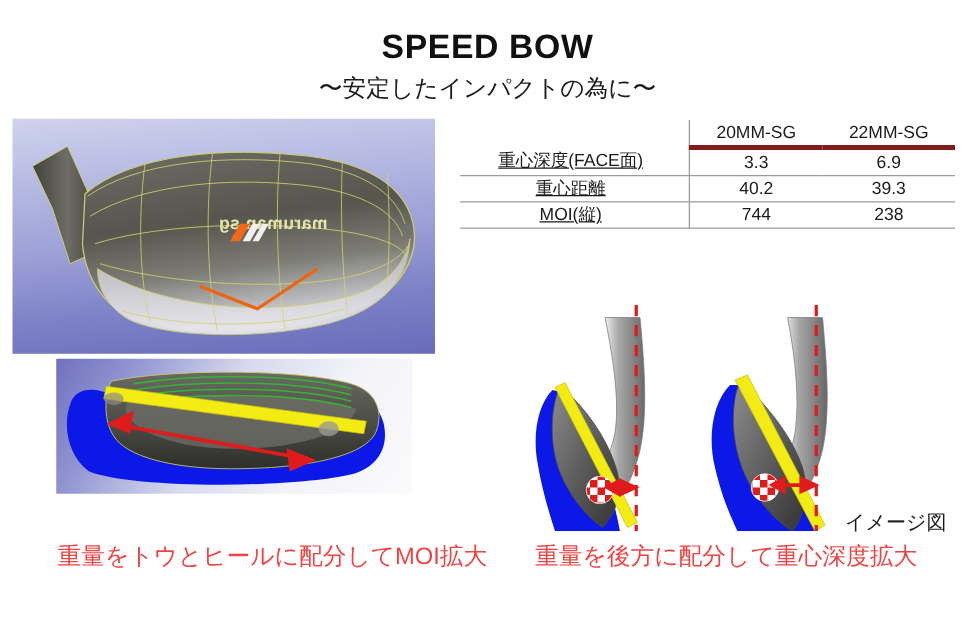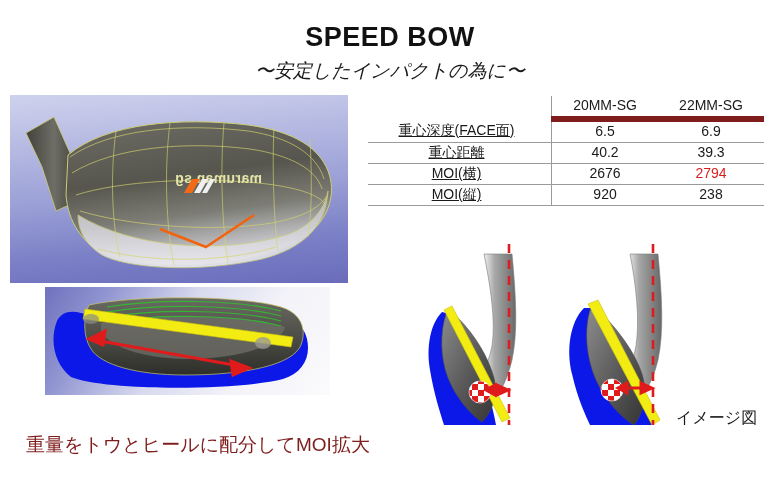"〜安定したインパクトの為に〜" .subtitle { font-style: italic -> none }
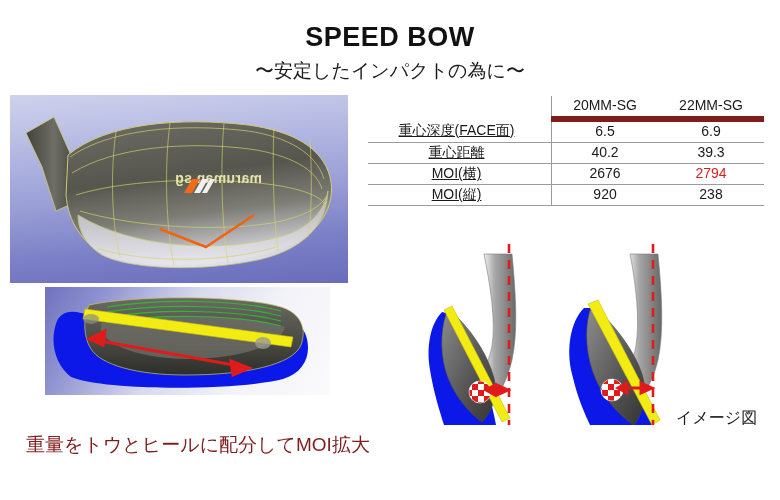"20MM-SG" .spec-table th { border-bottom: 6px solid #7f1d1d -> 4px solid #7f1d1d }
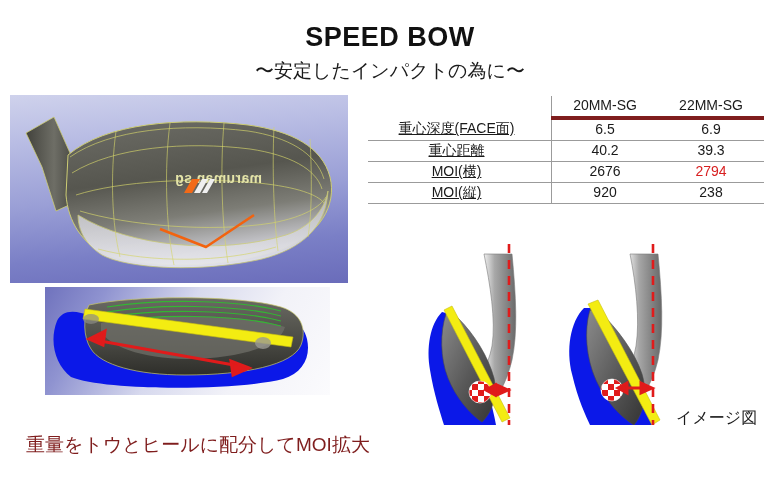"6.5" td.col { text: 6.5 -> 3.3 }
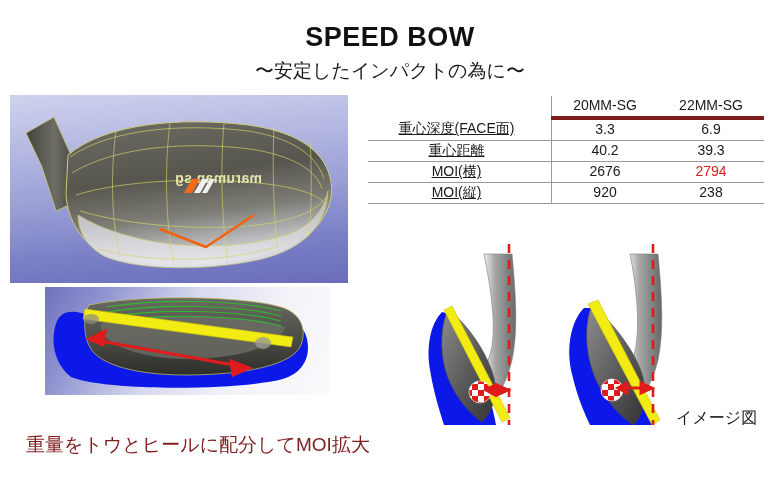"MOI(横)" tr { html: <tr> <td>MOI(横)</td> <td>2676</td> <td>2794</td> </tr> -> none }
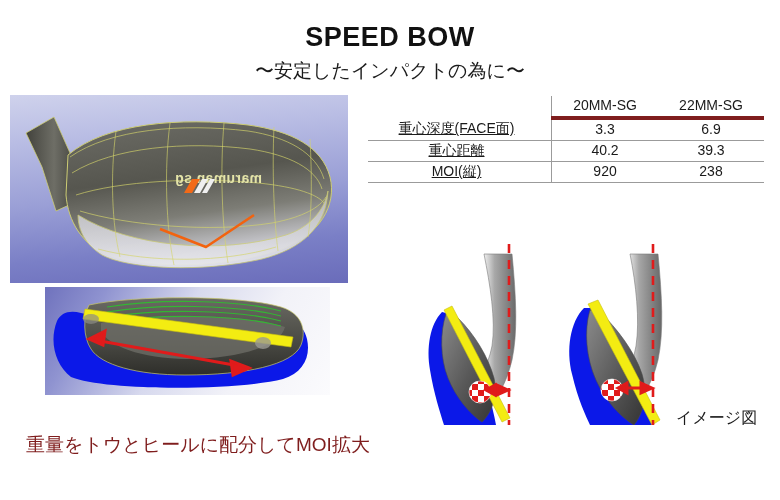"920" td.col { text: 920 -> 744 }
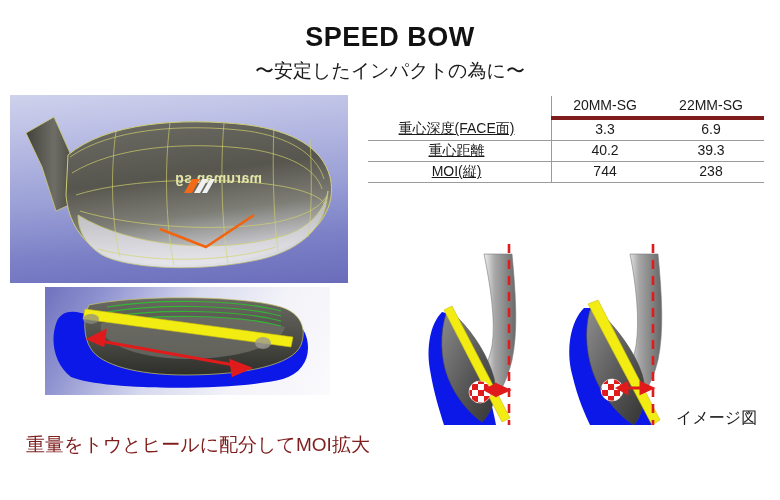"重量をトウとヒールに配分してMOI拡大" .cap { color: #7f1d1d -> #ef4444; margin-left: none -> 20px }
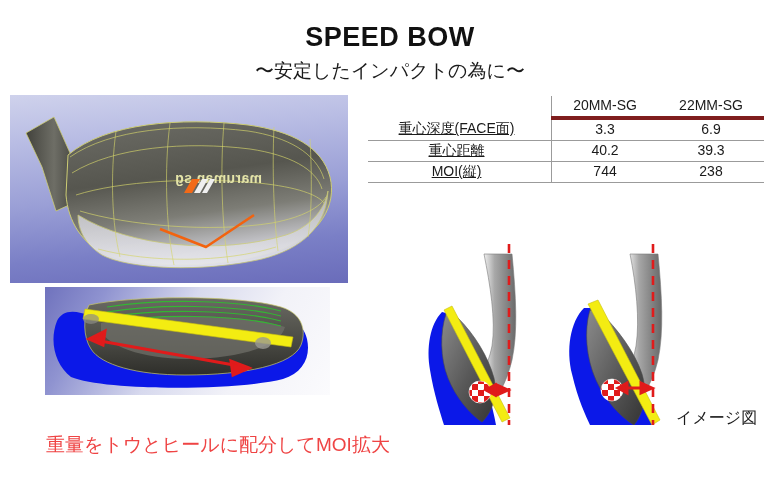"重量を後方に配分して重心深度拡大" div.cap { html: none -> <div>重量を後方に配分して重心深度拡大</div> }
